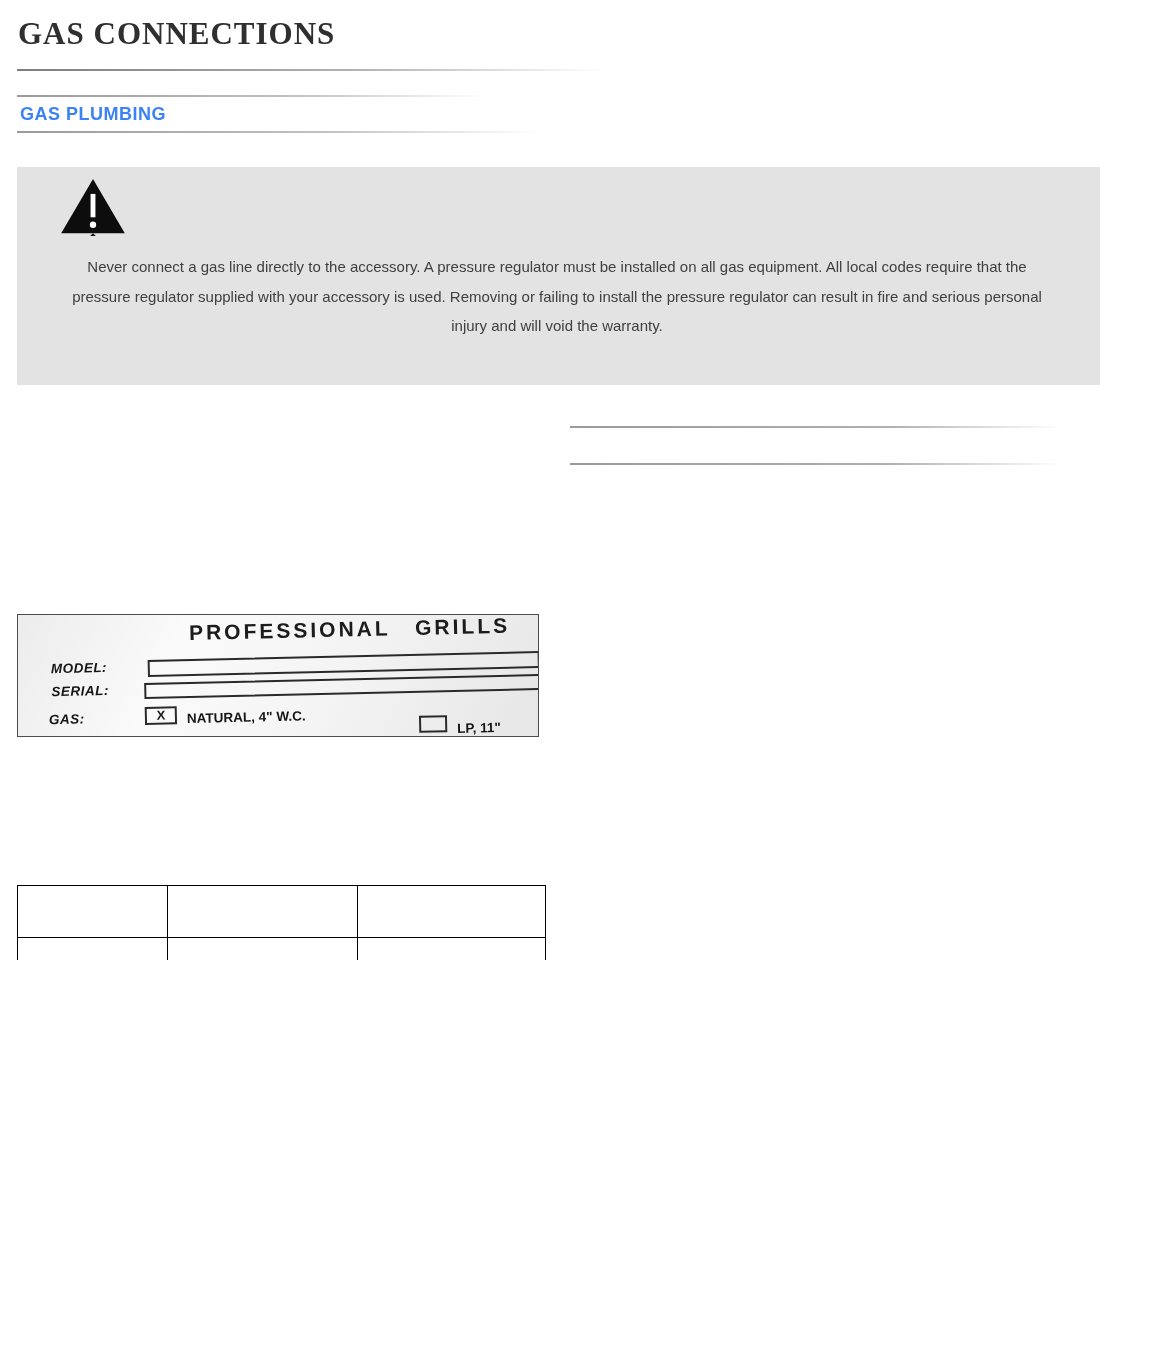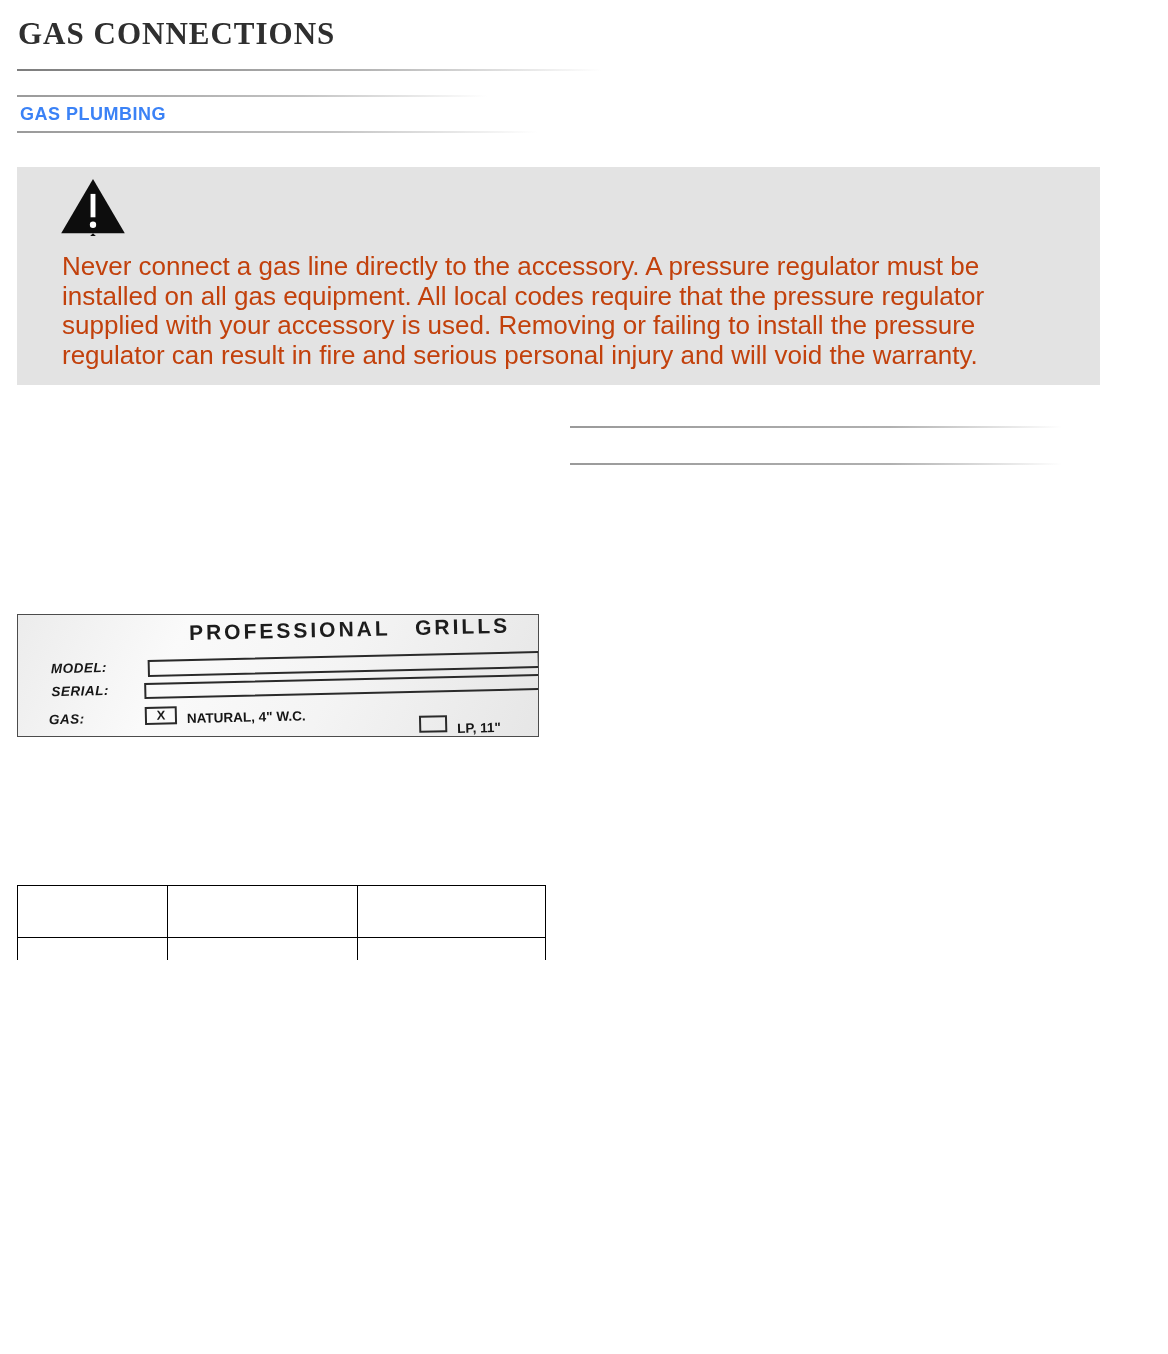"Never connect a gas line" .warning-text { color: #c2410c -> #404040; font-size: 26px -> 15px; text-align: none -> center }
